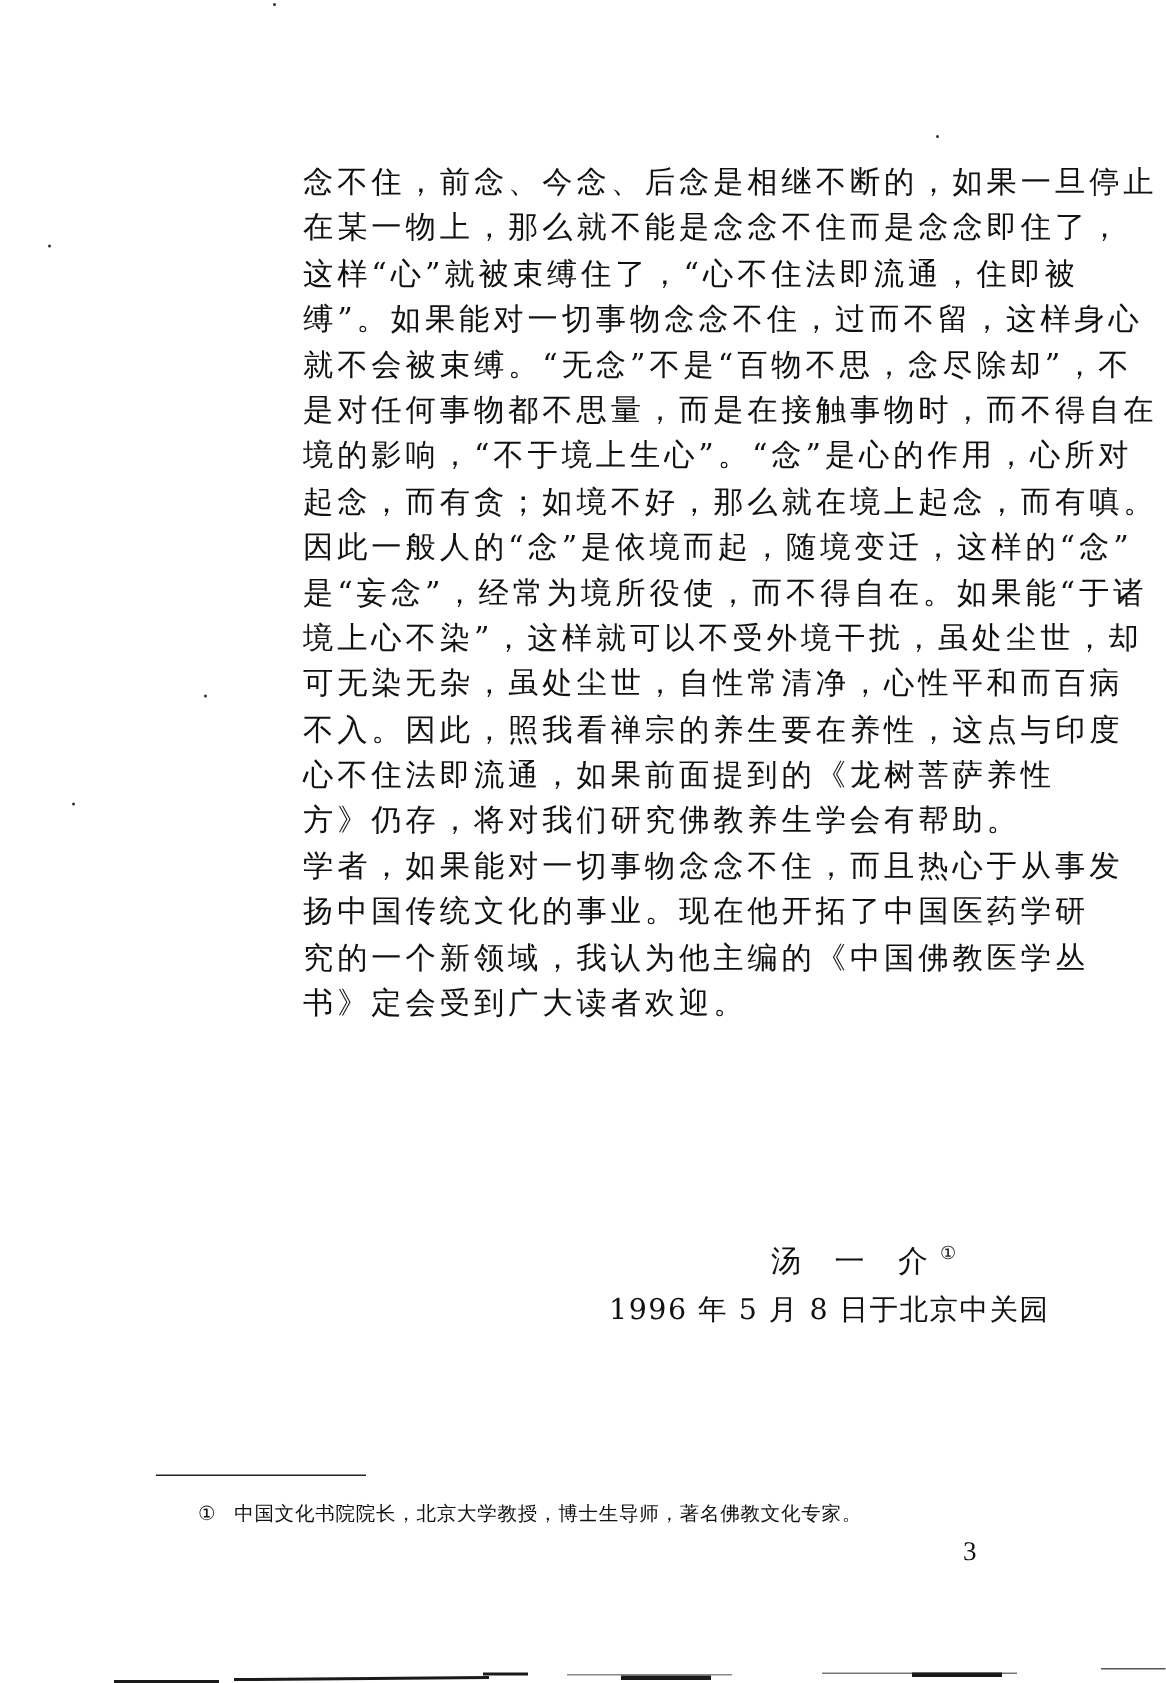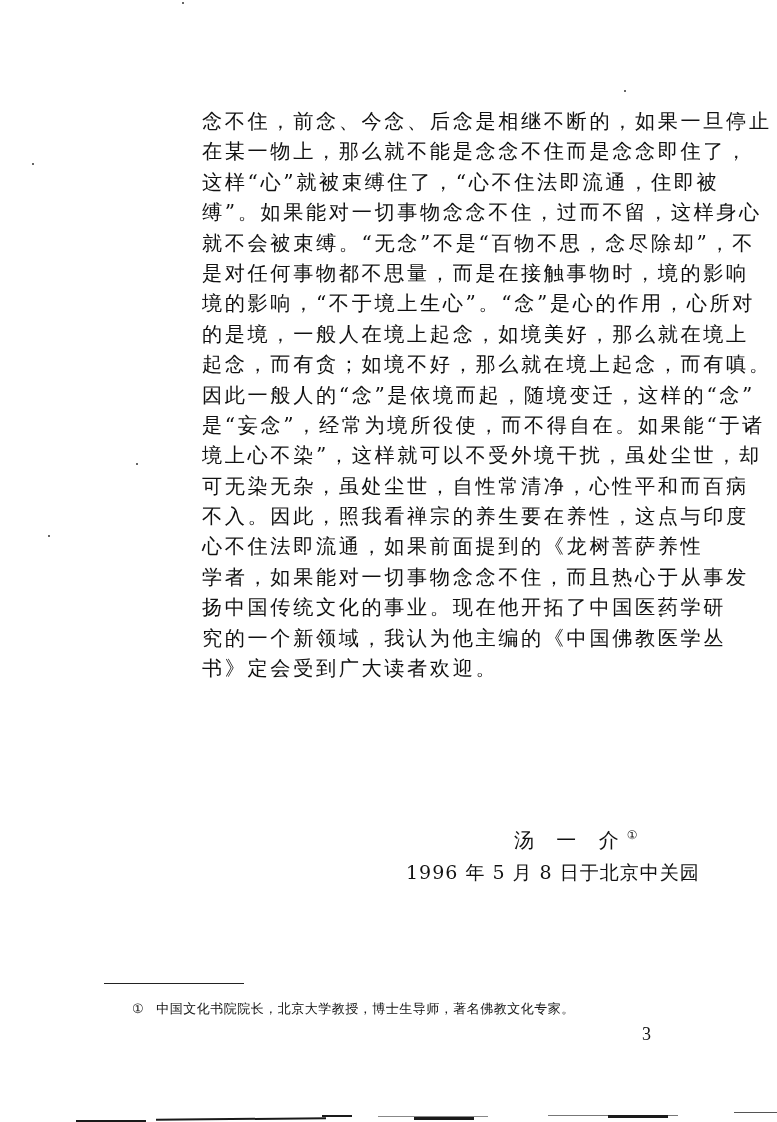"是对任何事物都不思量，而是在接触事物时，境的影响" div.line { text: 境的影响 -> 而不得自在 }
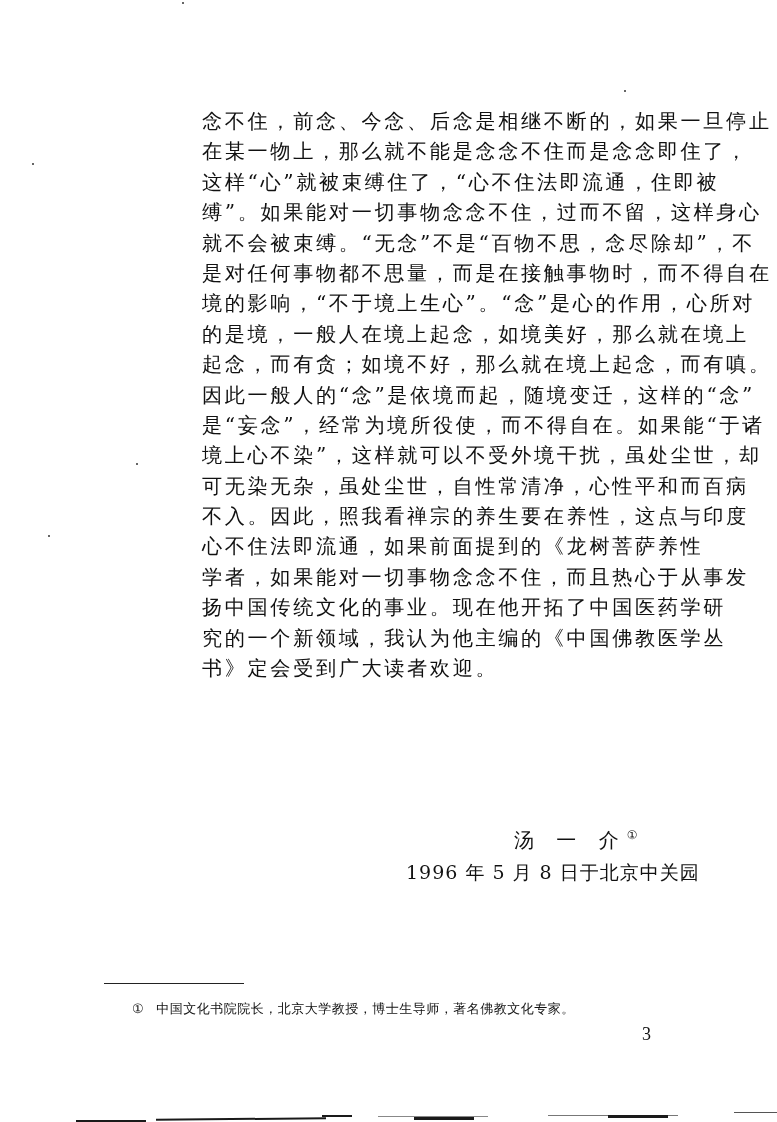"的是境，一般人在境上起念，如境美好，那么就在境上" div.line { html: <div>的是境，一般人在境上起念，如境美好，那么就在境上</div> -> none }
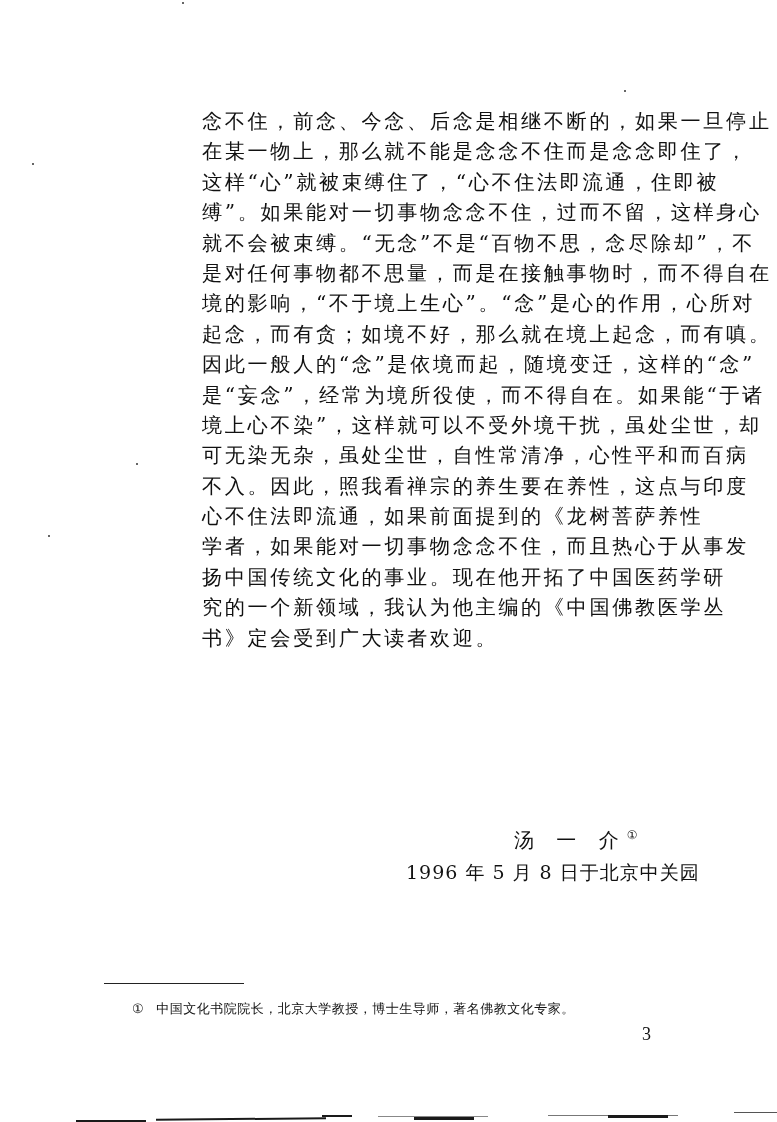"方》仍存，将对我们研究佛教养生学会有帮助。" div.line { html: none -> <div>方》仍存，将对我们研究佛教养生学会有帮助。</div> }
